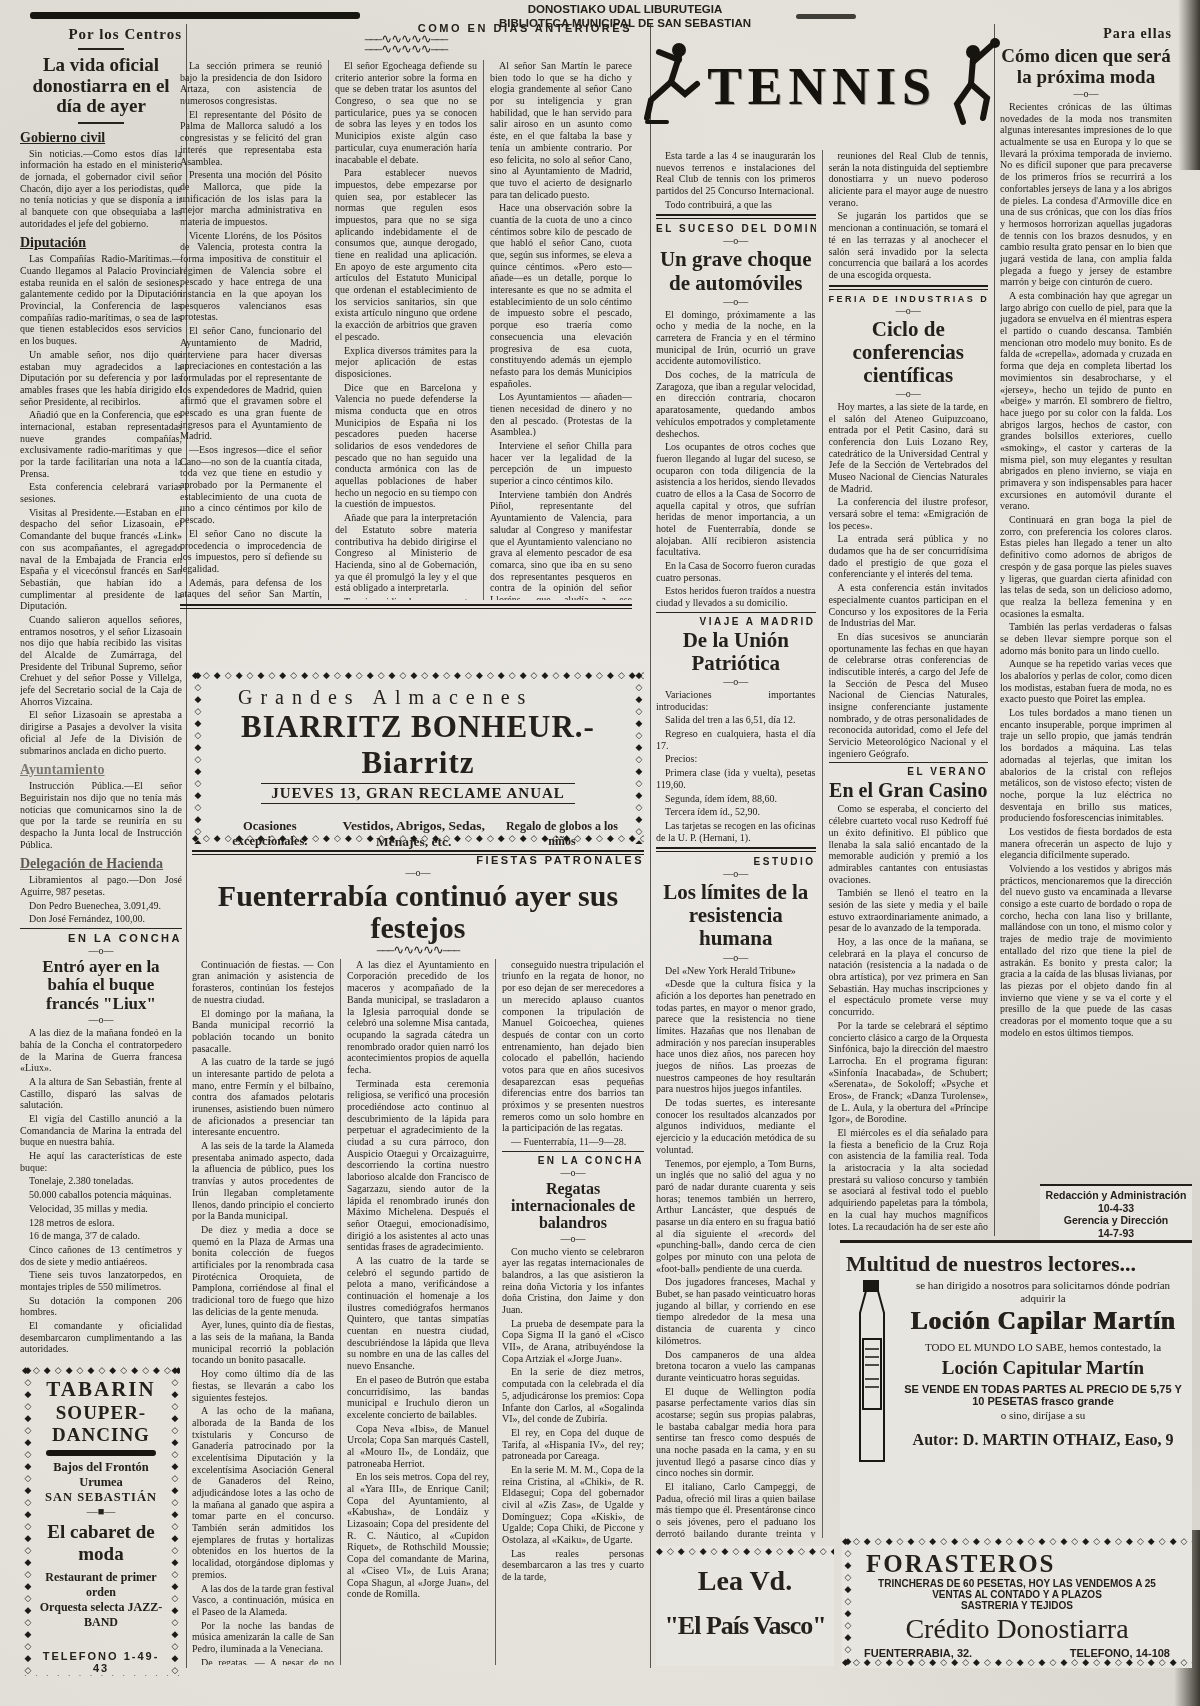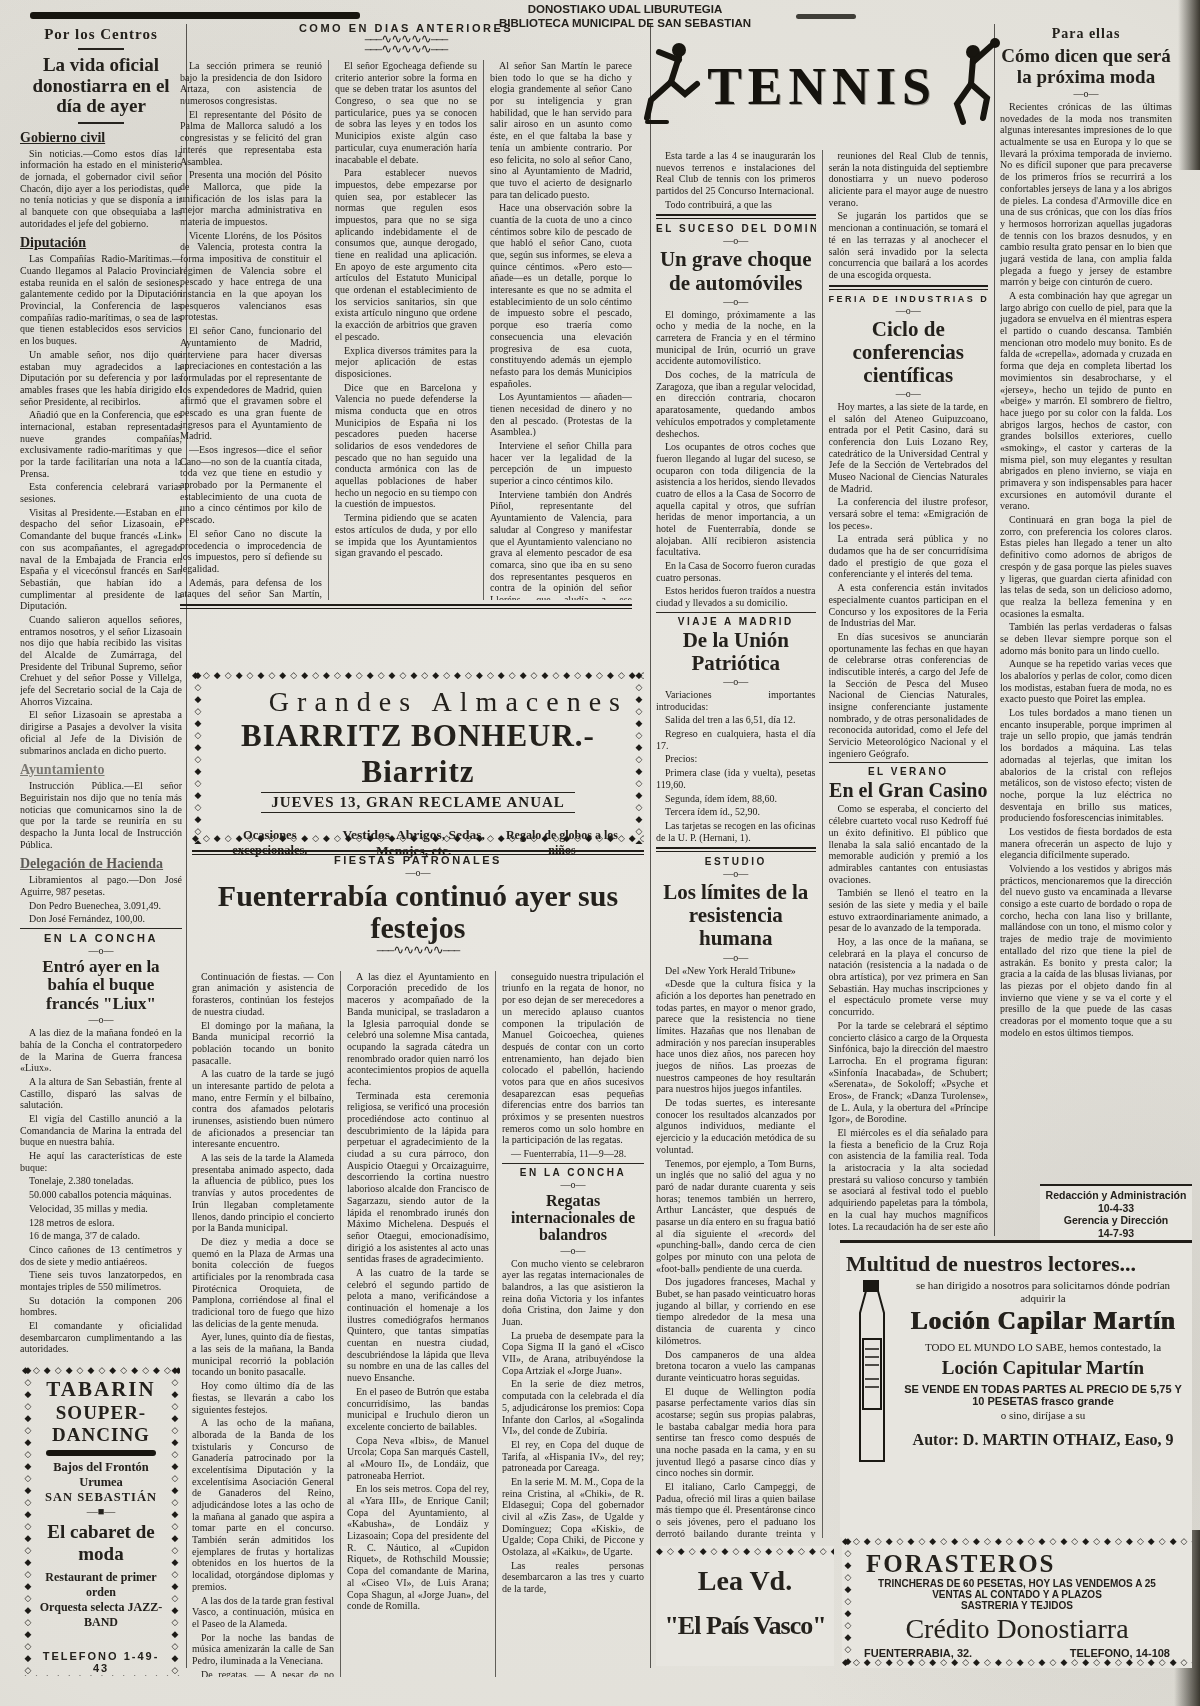"Por los Centros" .kick { text-align: center -> right }
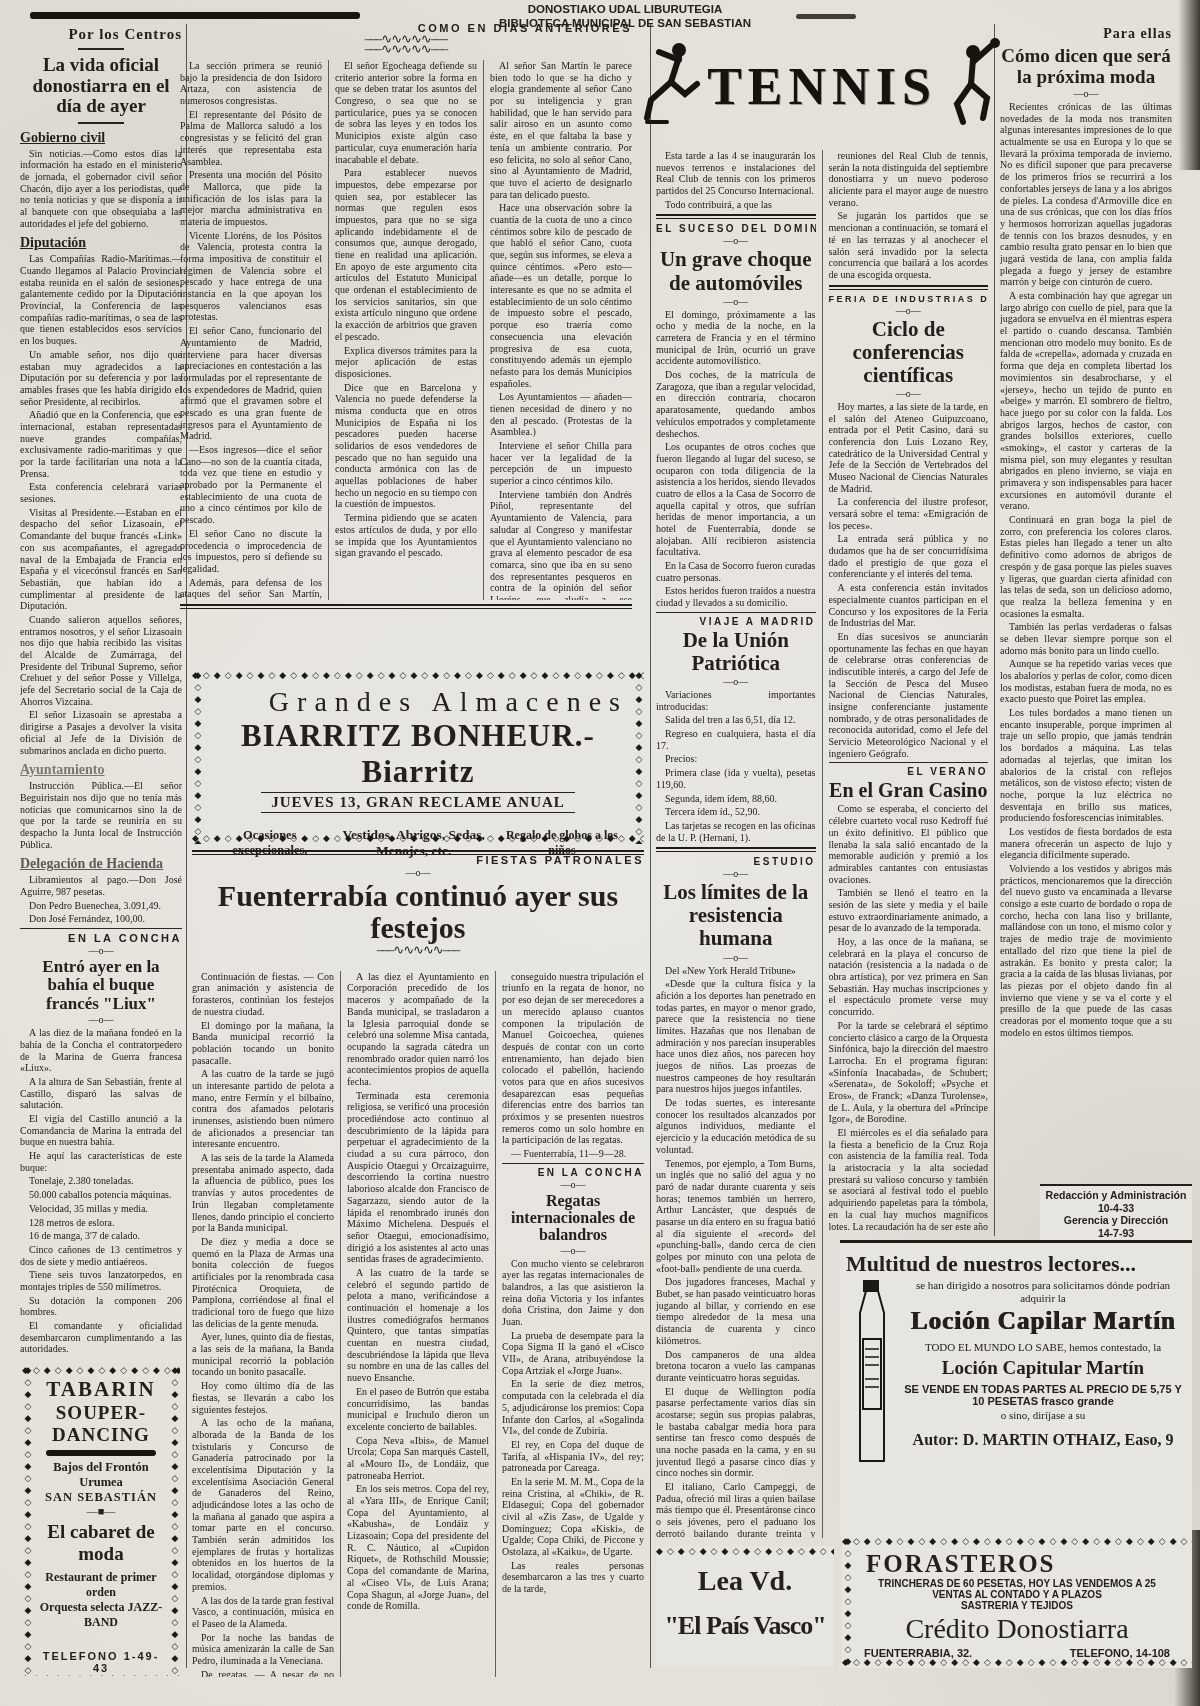"Añade que para la interpretación" p.para { html: none -> <p>Añade que para la interpretación del Estatuto sobre materia contributiva ha debido dirigirse el Congreso al Ministerio de Hacienda, sino al de Gobernación, ya que él promulgó la ley y el que está obligado a interpretarla.</p> }
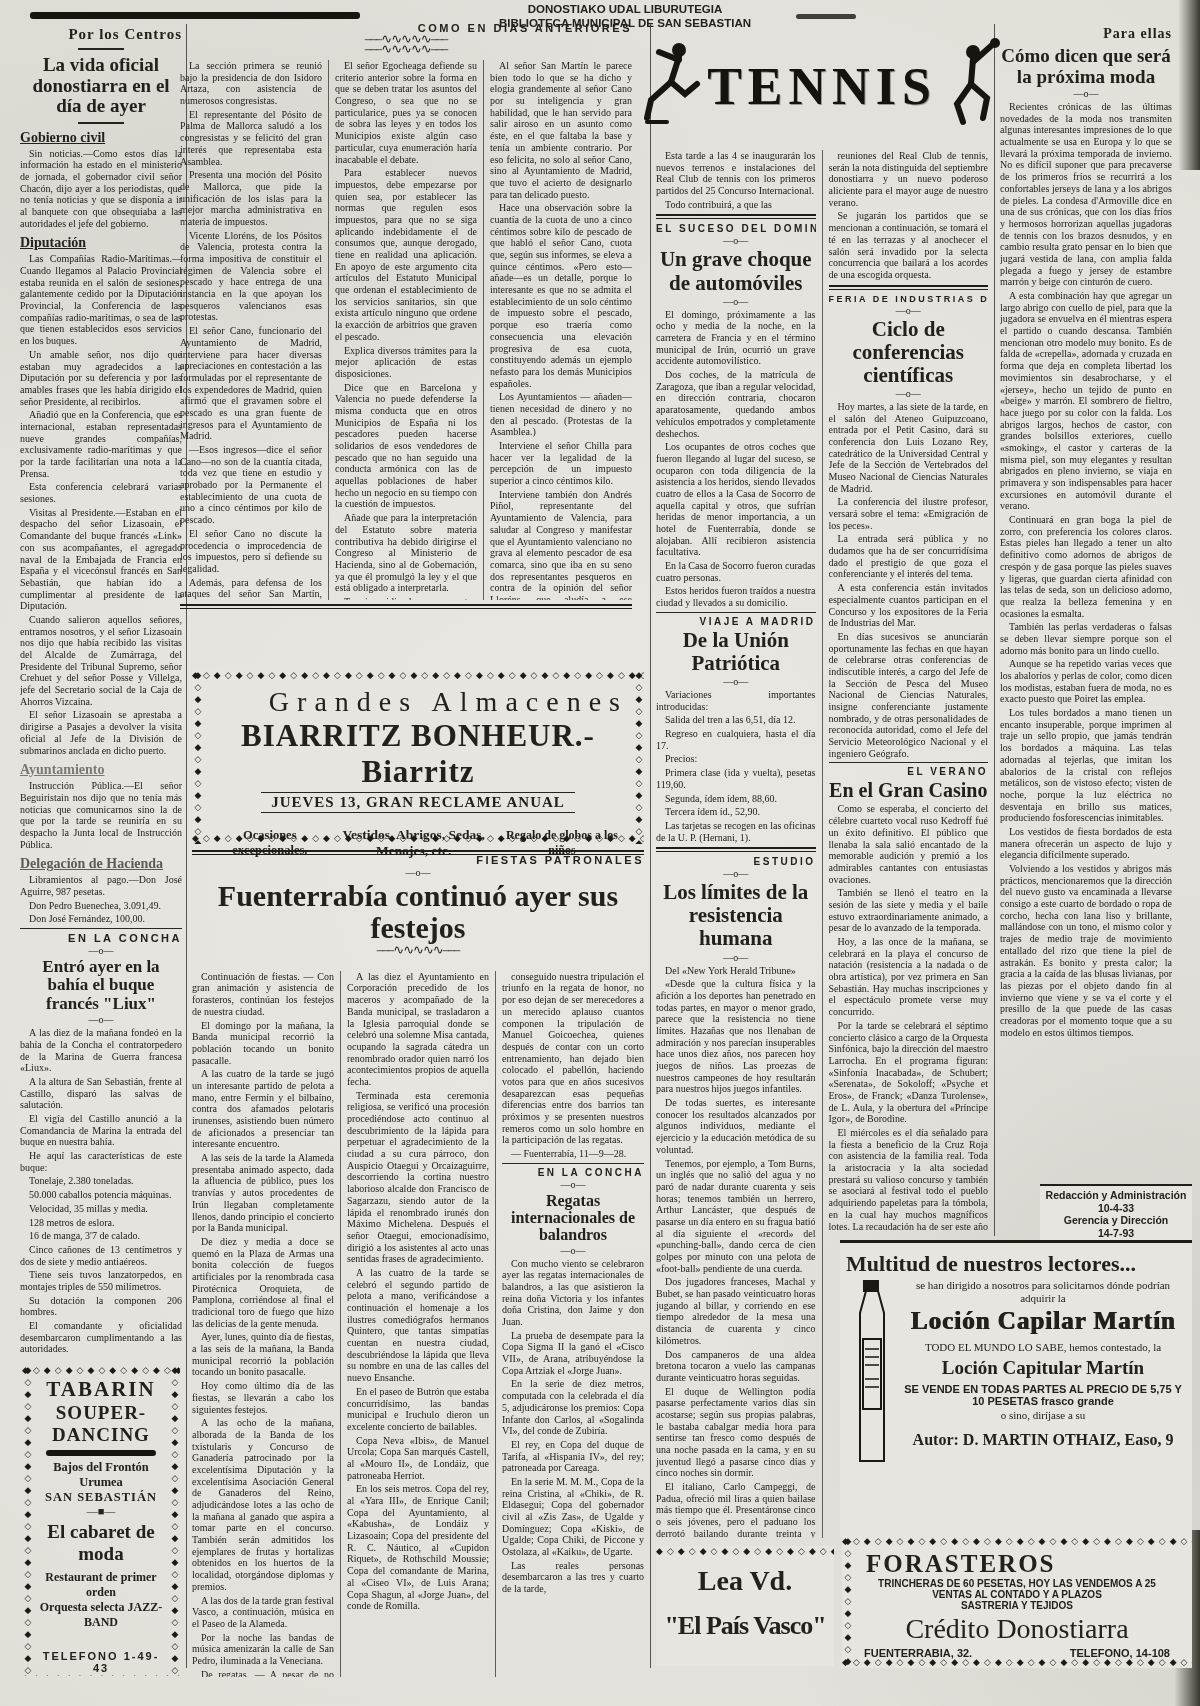"Grandes Almacenes" div { font-size: 28px -> 20px; text-align: right -> left }
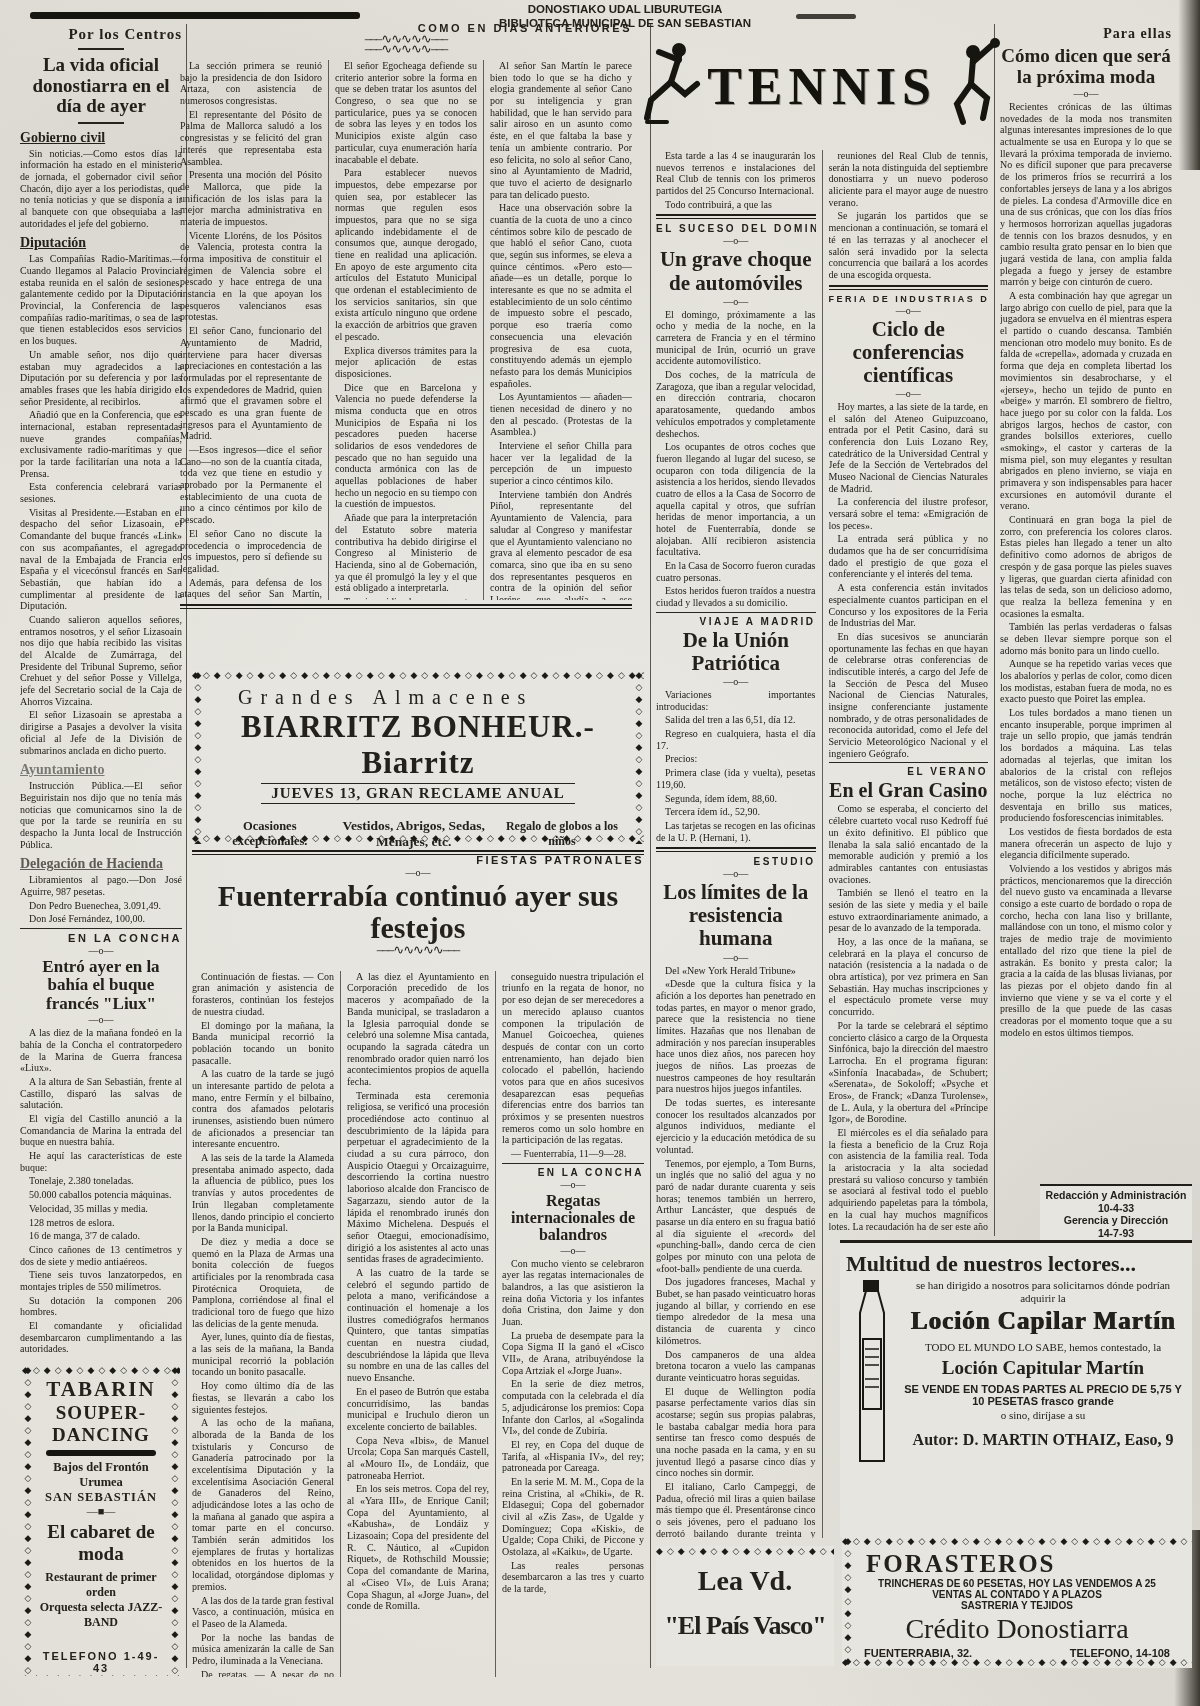"Continuación de fiestas. — Con" .fiestas-cols { margin-top: 16px -> 4px }
